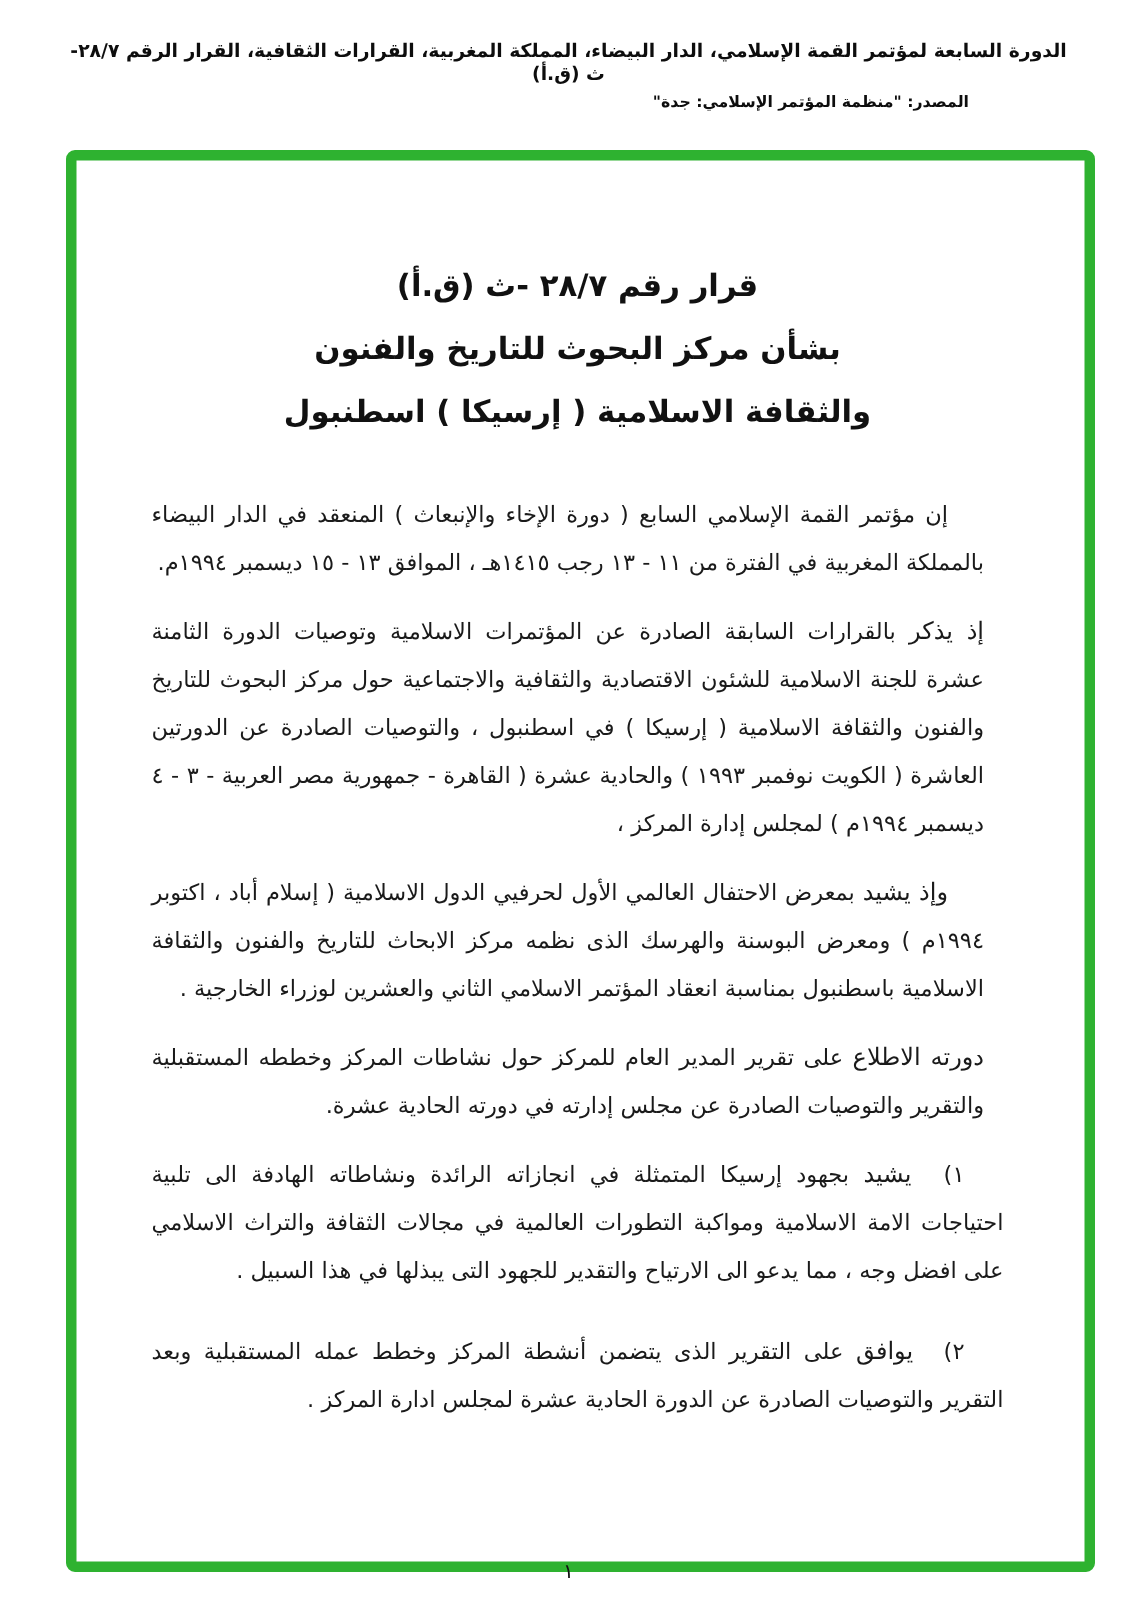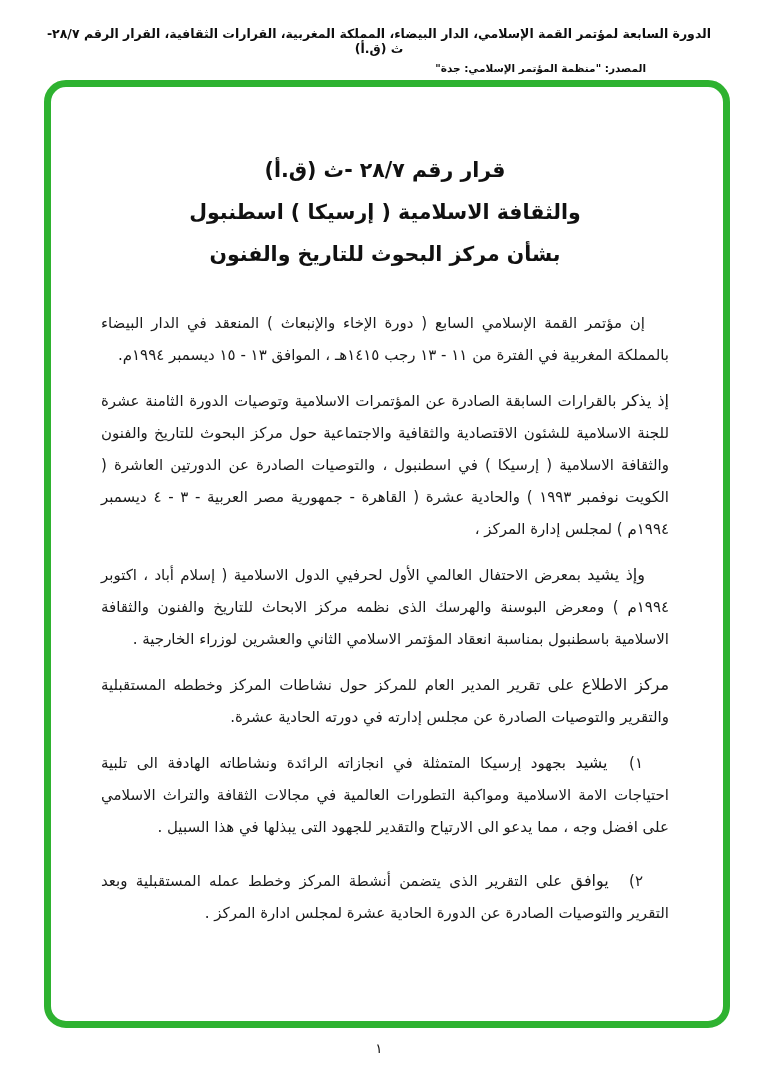"قرار رقم ٢٨/٧ -ث (ق.أ)" .frame { border-radius: 22px -> 6px; top: 80px -> 100px }
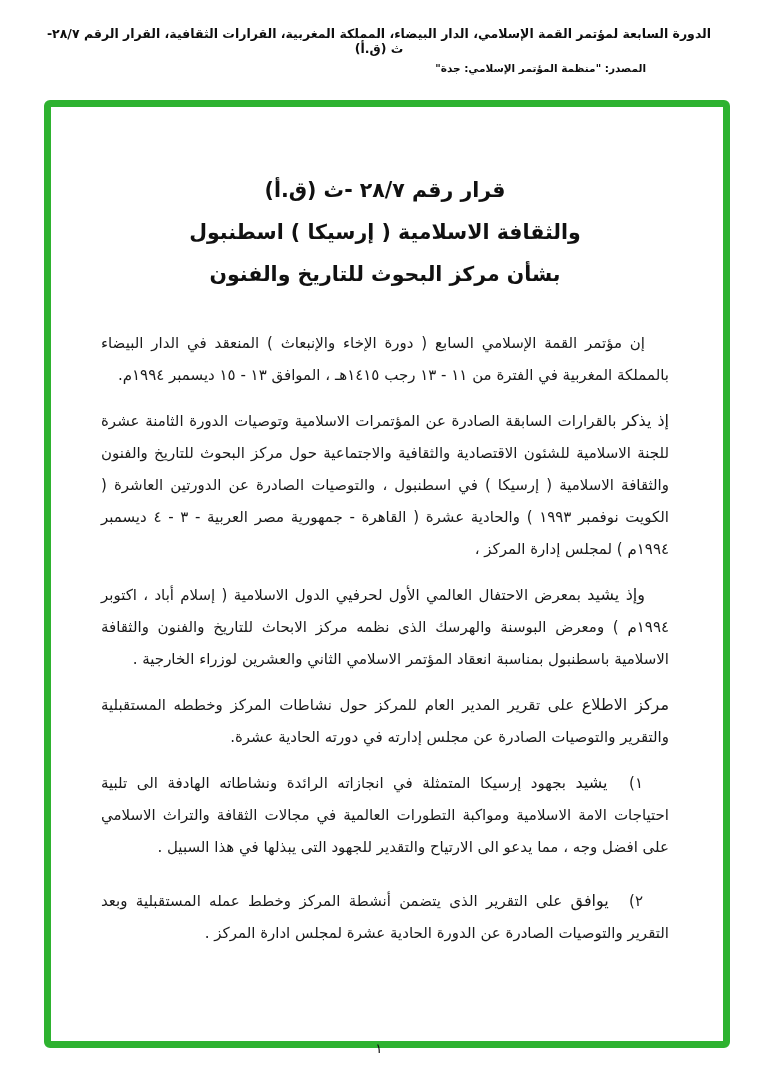"والثقافة الاسلامية ( إرسيكا )" div { order: before "بشأن مركز البحوث للتاريخ والفنون" -> after "بشأن مركز البحوث للتاريخ والفنون" }
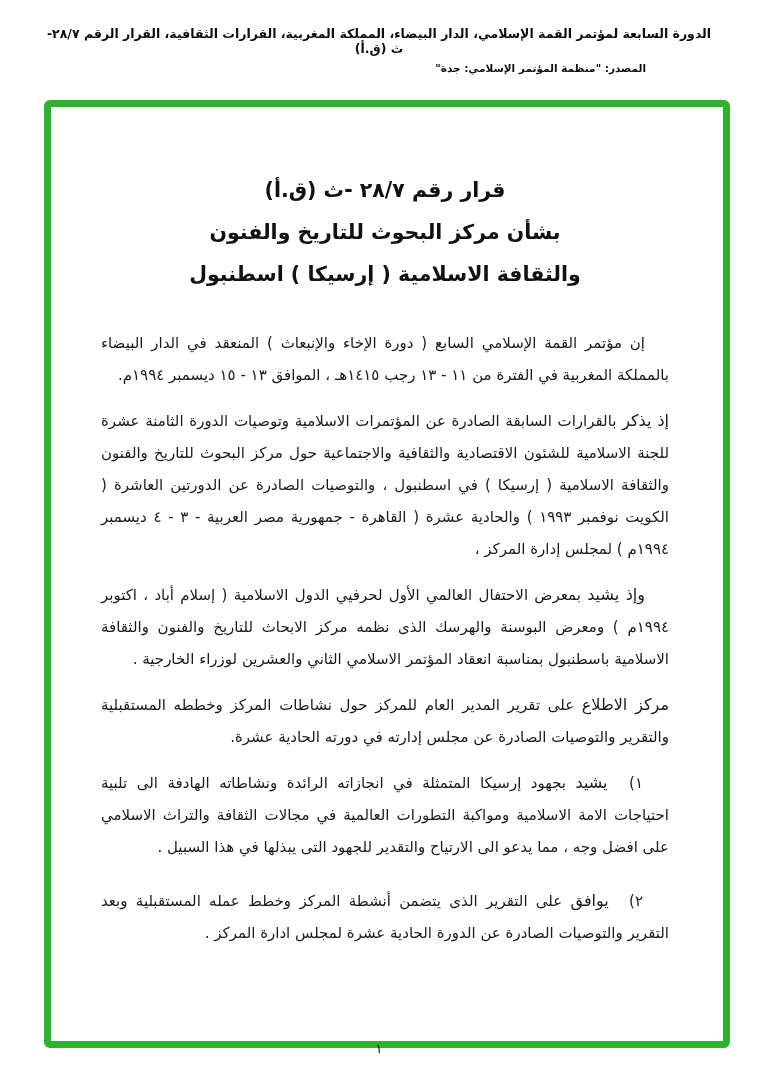"إن مؤتمر القمة الإسلامي السابع" .para { margin: 0 0 14px 0 -> 0 13px 14px 0 }
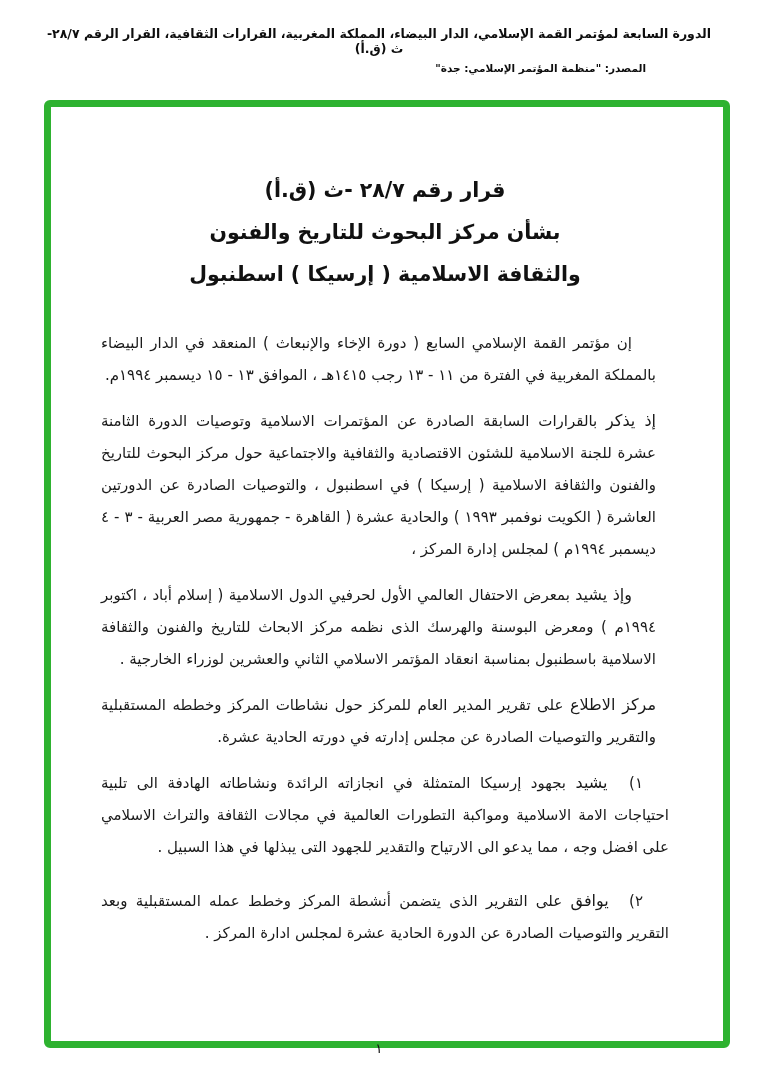"مركز الاطلاع" span.lead { text: مركز -> دورته }
